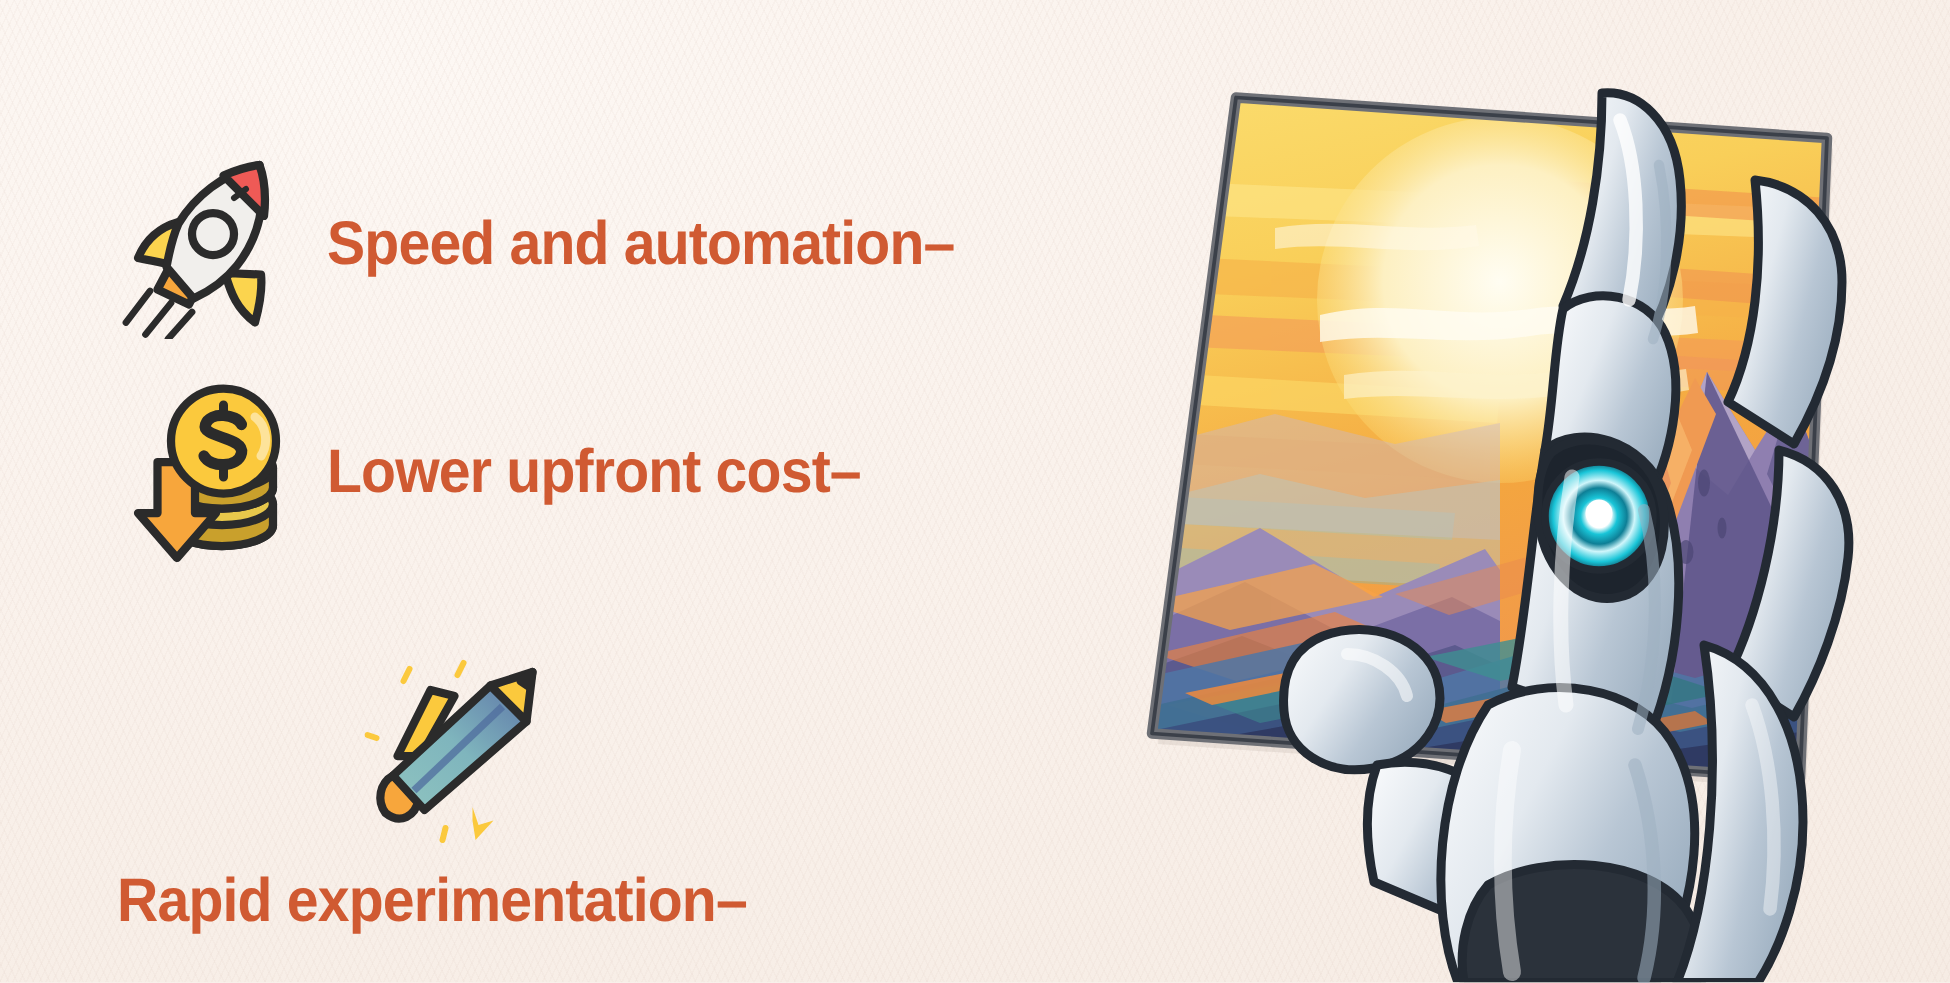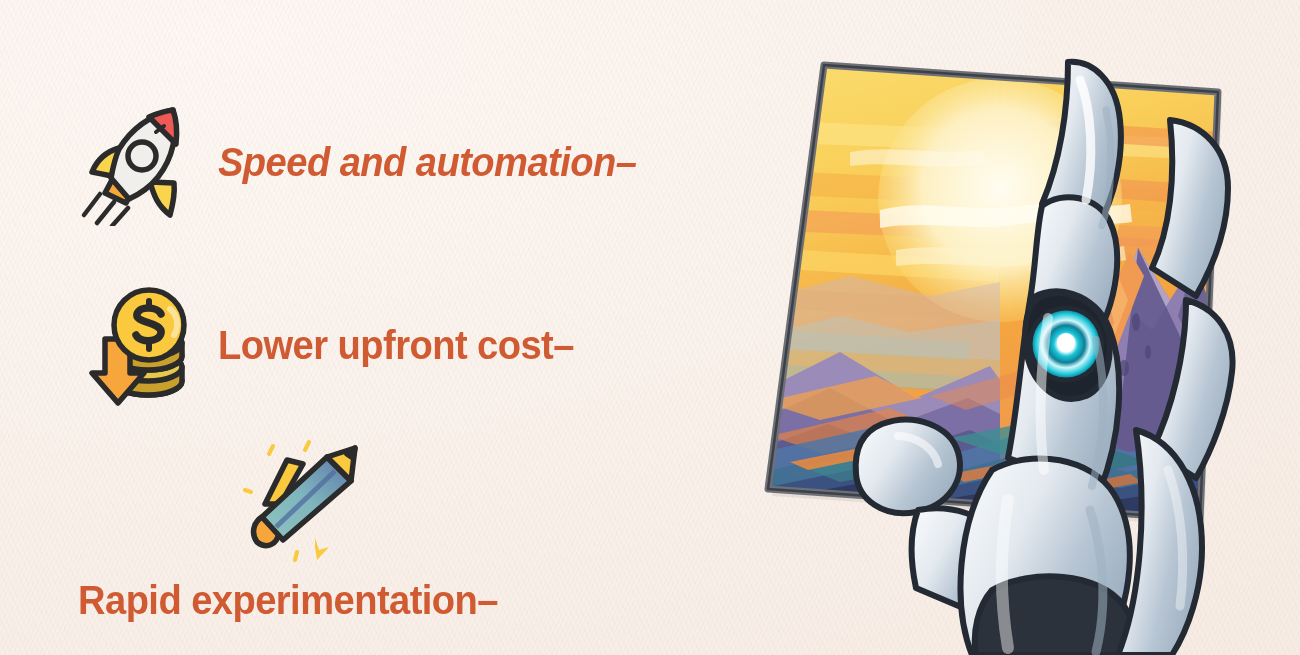"Speed and automation–" #row0 { font-style: italic -> none }
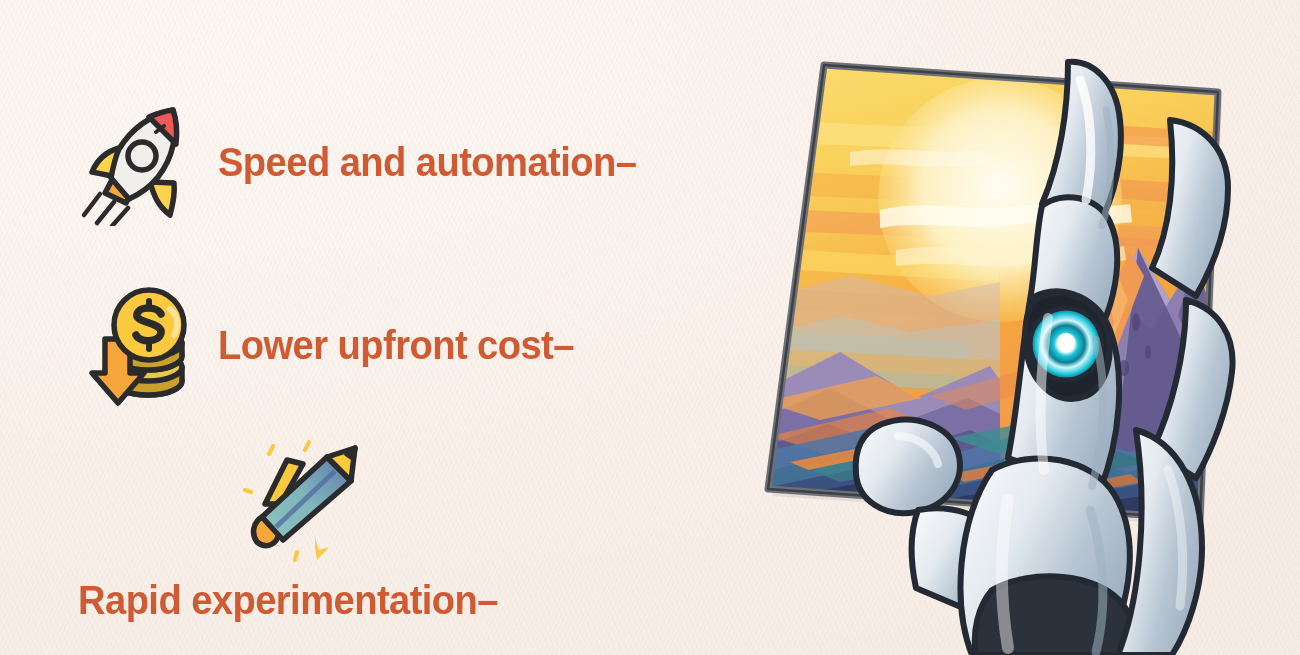"Lower upfront cost–" #row1 { top: 281px -> 250px }
